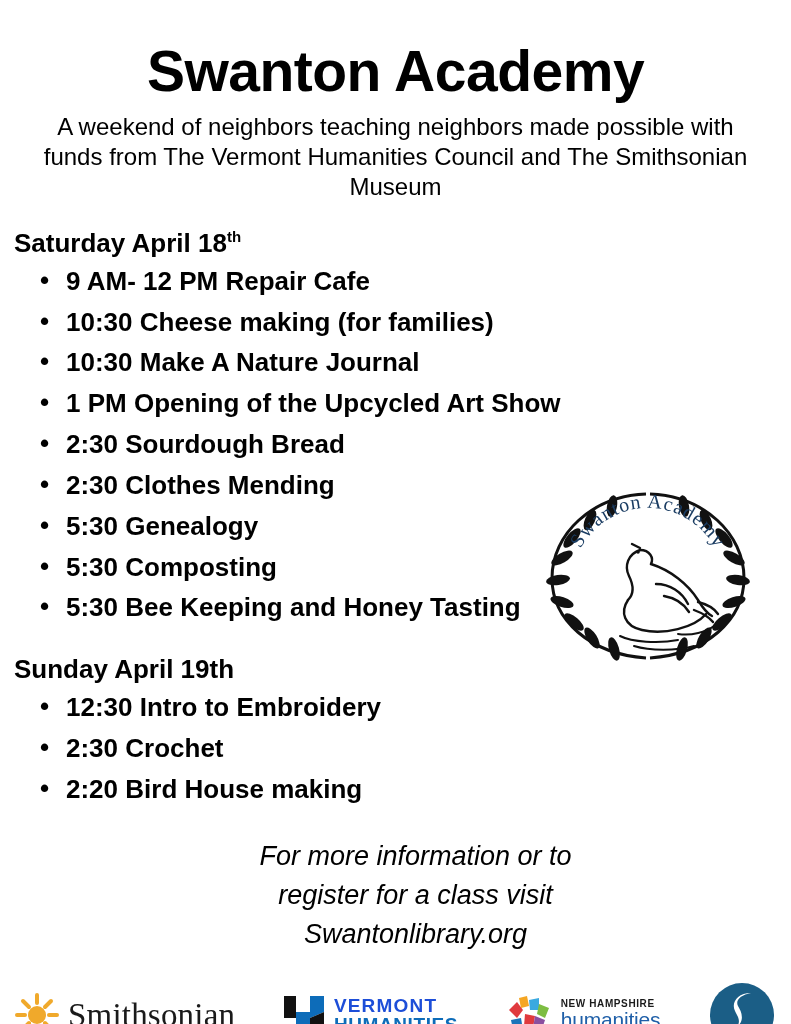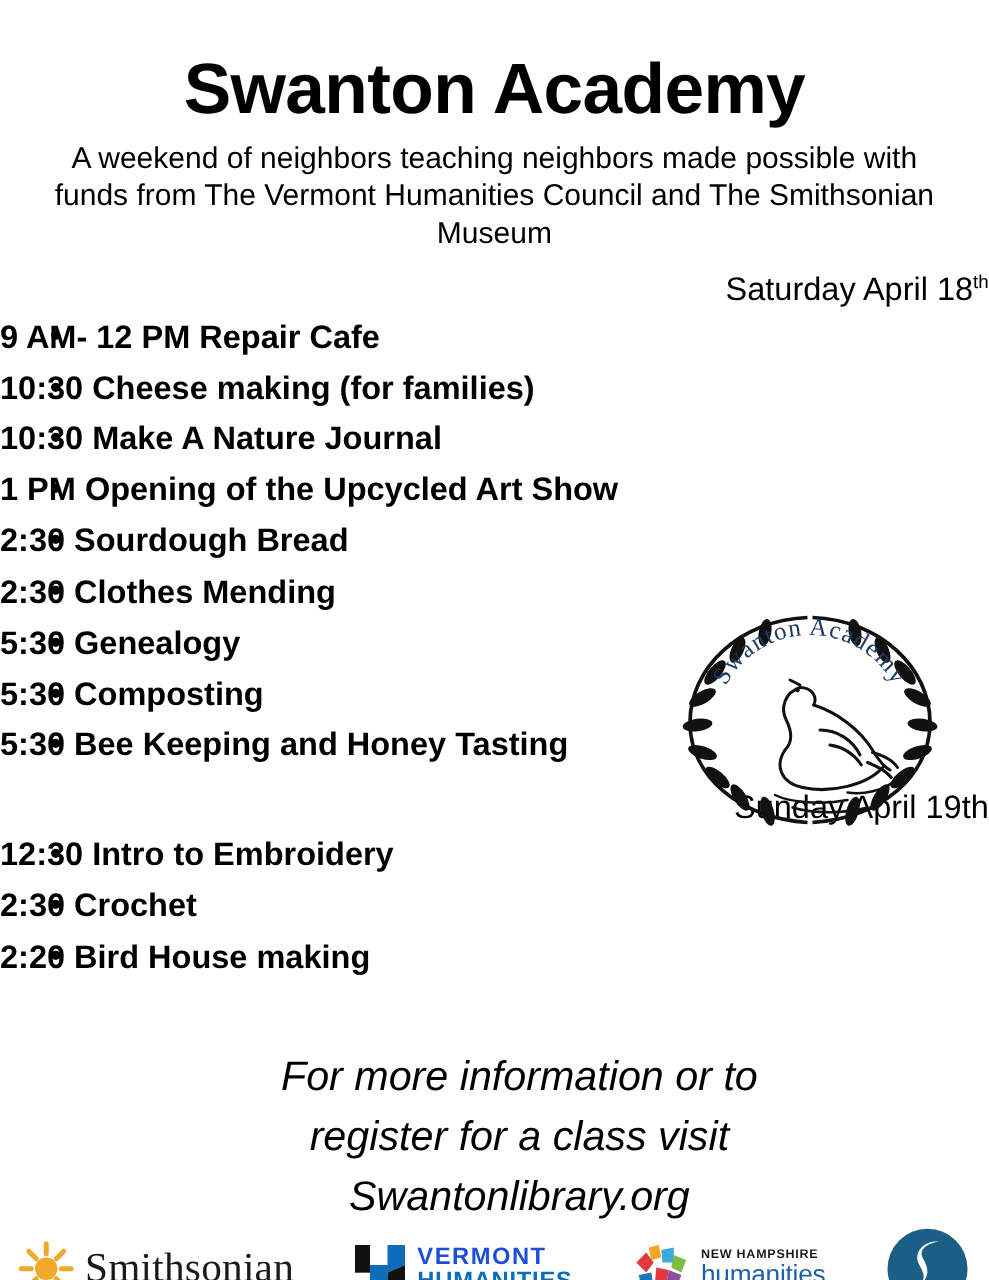"Saturday April 18th" .day-heading { font-weight: normal -> bold; margin: 14px 0 0 14px -> 26px 0 0 14px; text-align: right -> none }
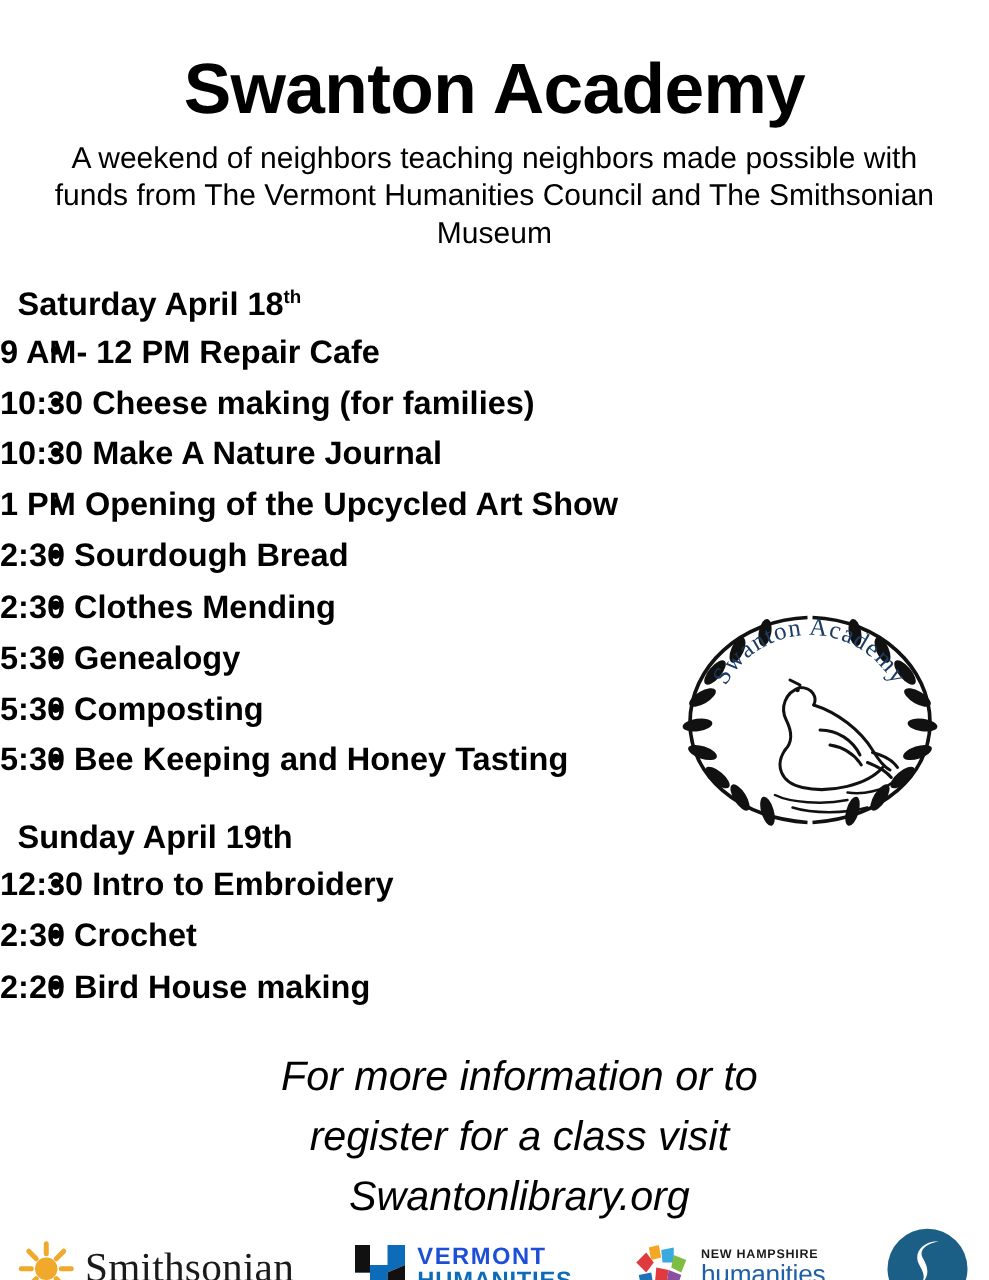"9 AM- 12 PM Repair" ul.session-list li { padding-left: none -> 66px }
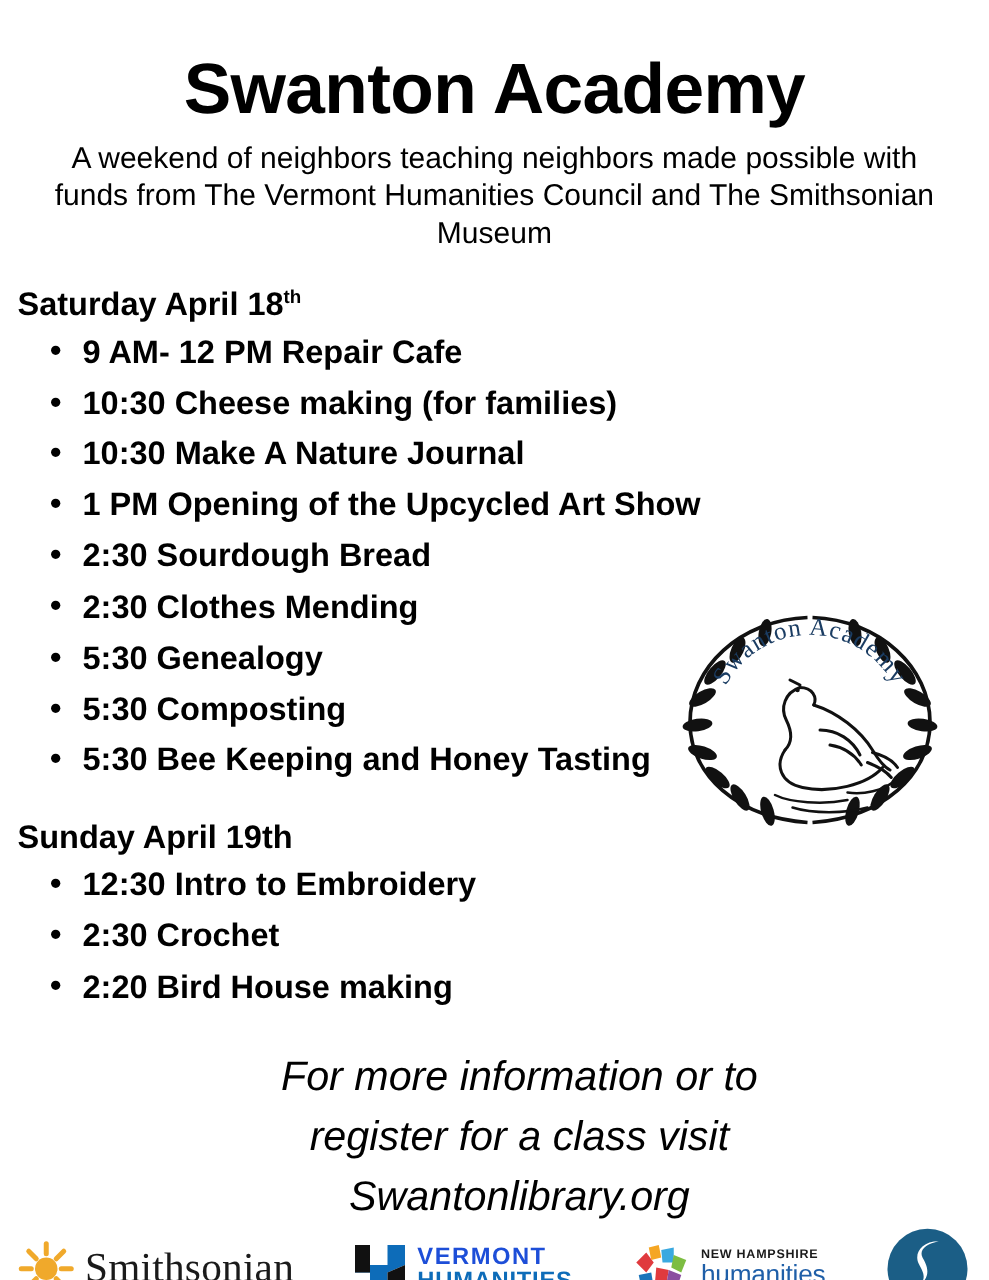"For more information or to" .footer-note { font-size: 33px -> 27px }
